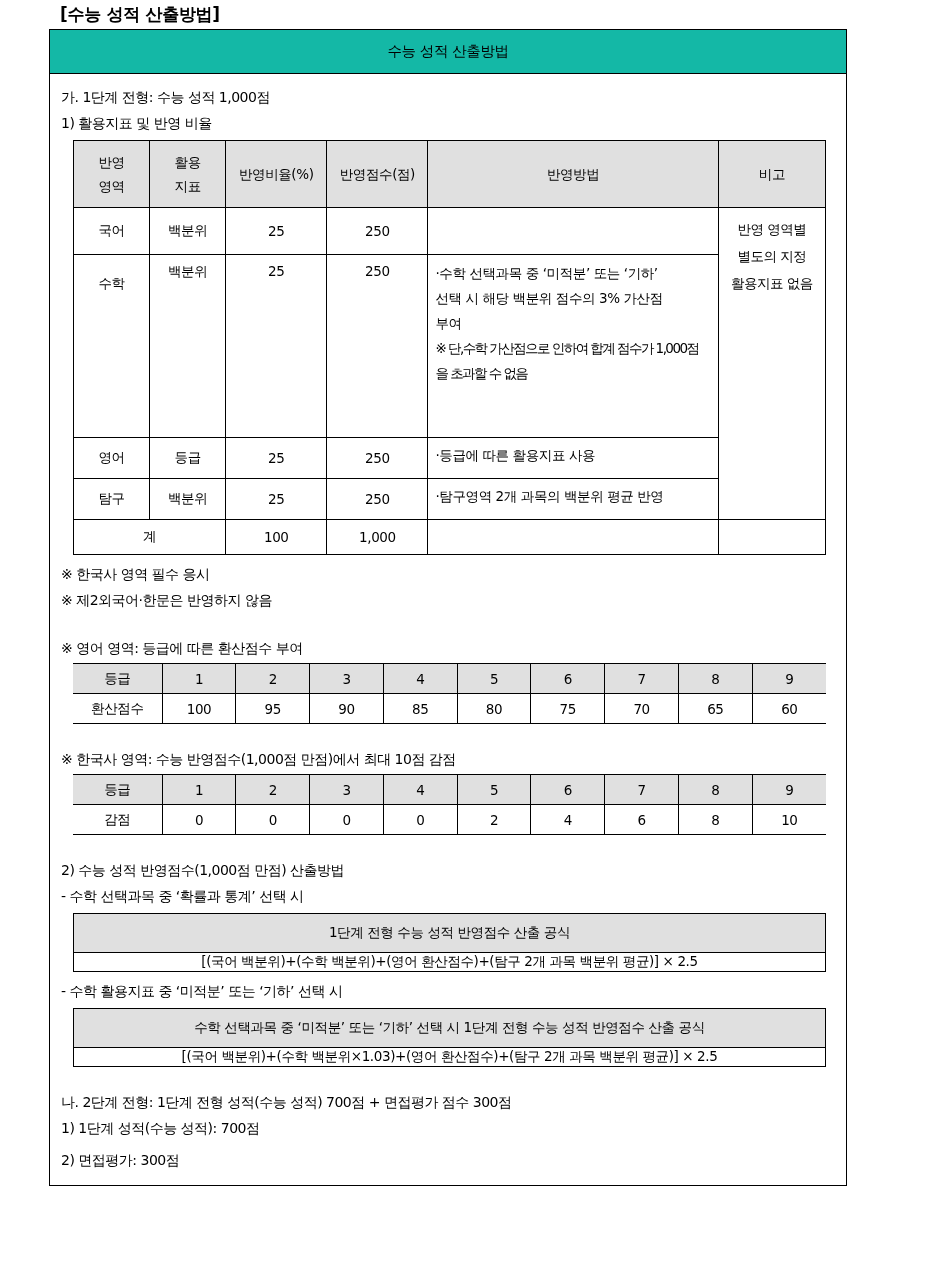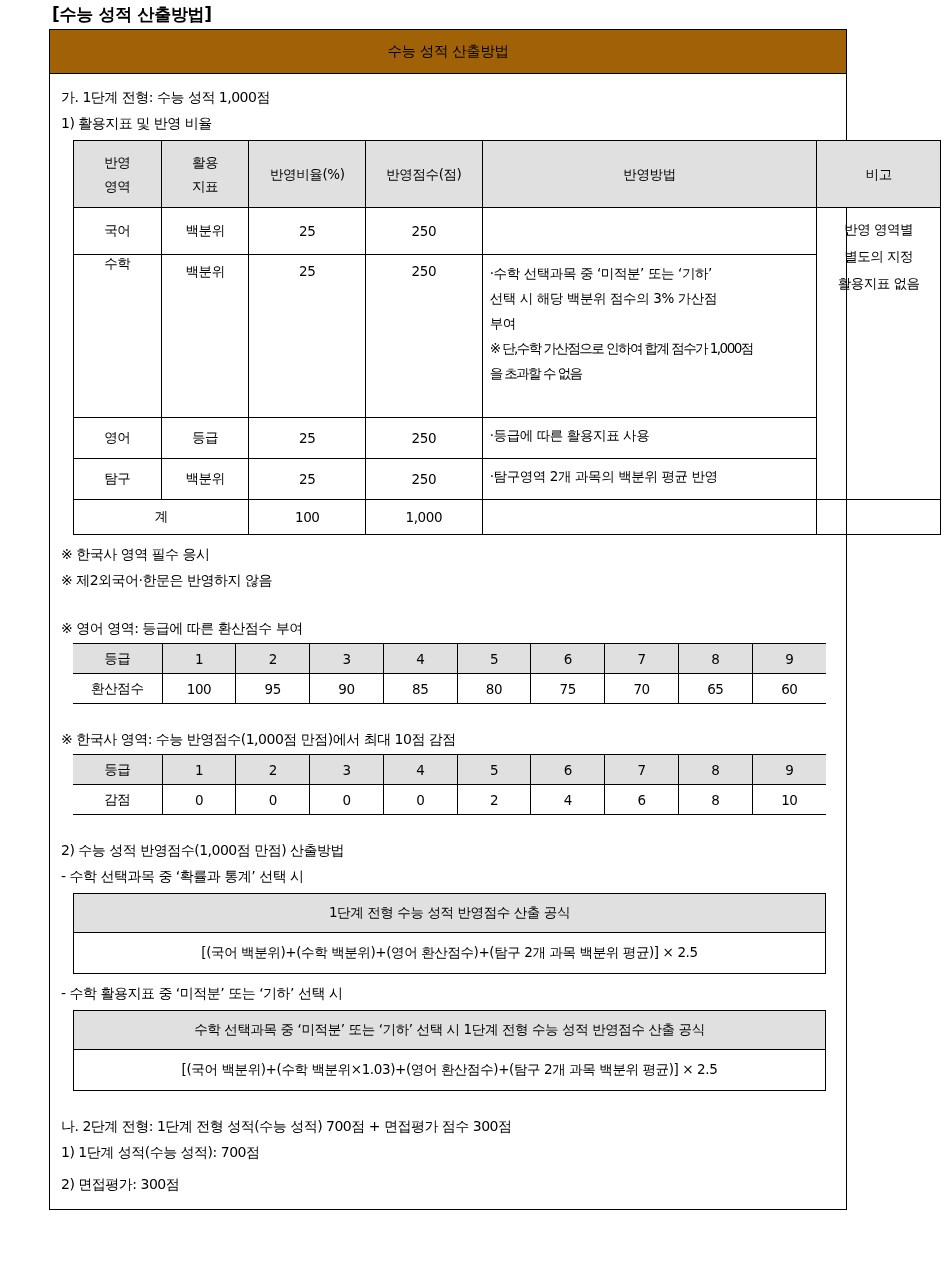"[수능 성적 산출방법]" .doc-title { left: 52px -> 60px }
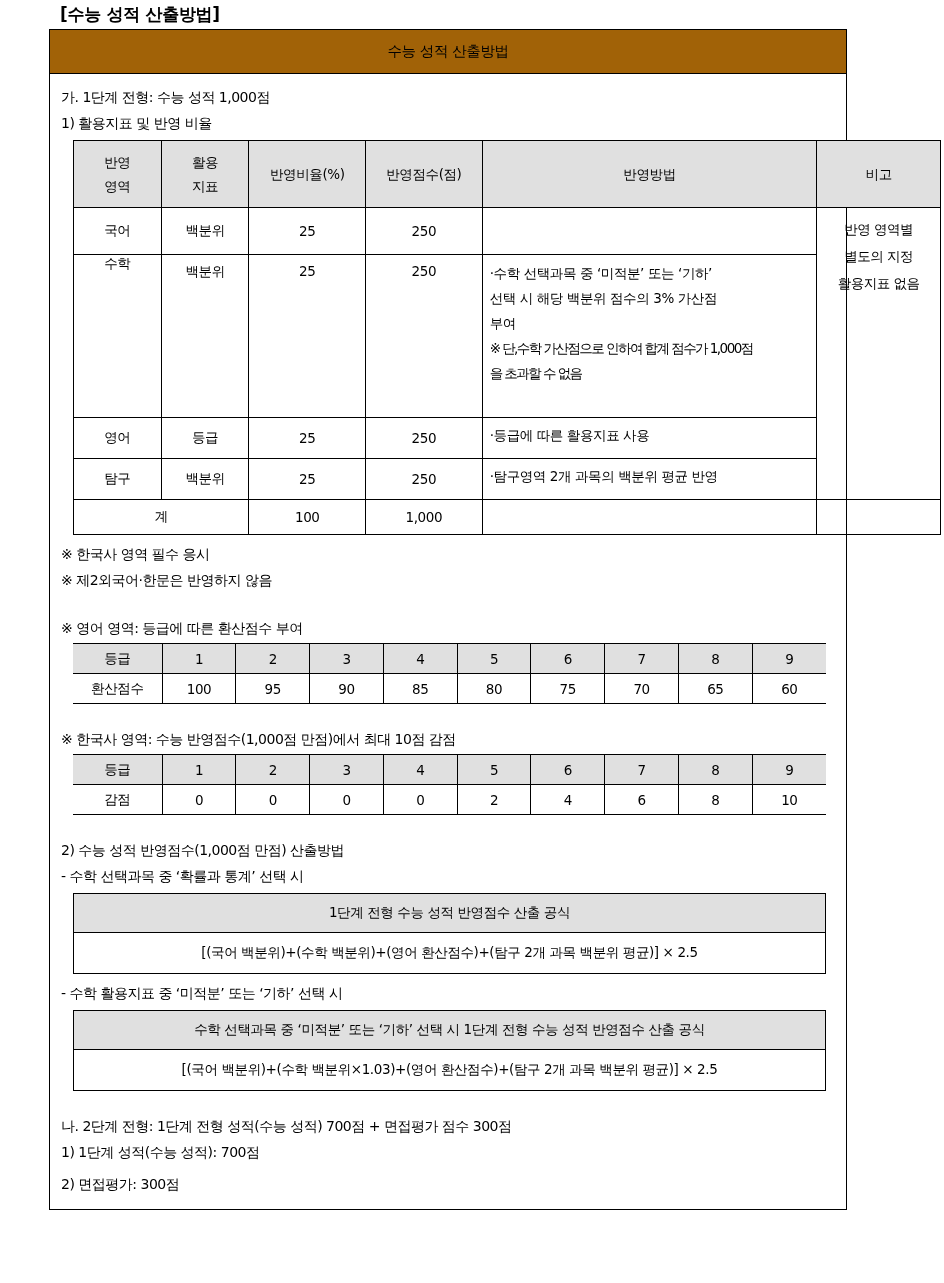"수능 성적 산출방법" .banner { background: #a16207 -> #14b8a6 }
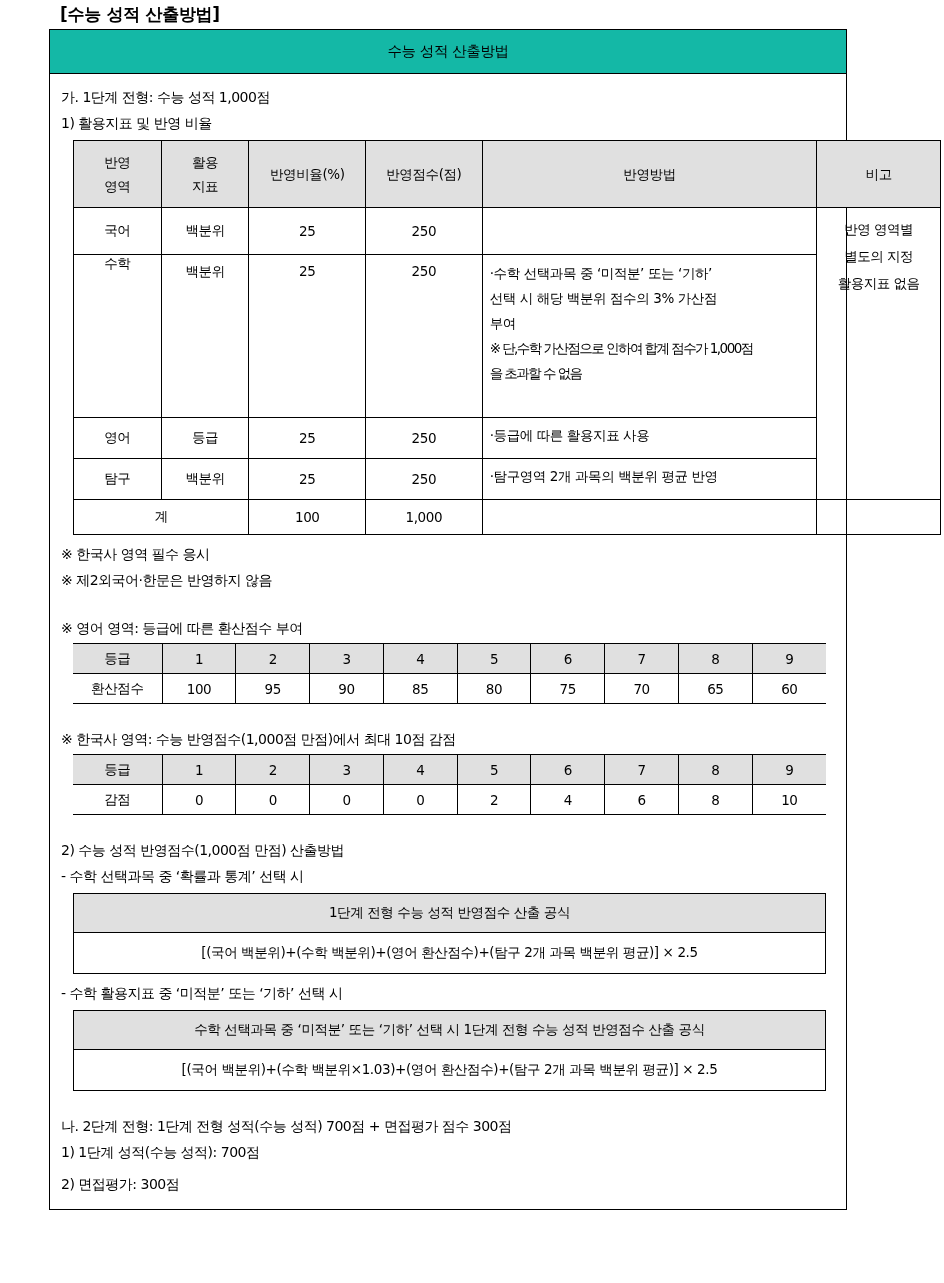"반영" table.main-tbl { width: 868px -> 753px }
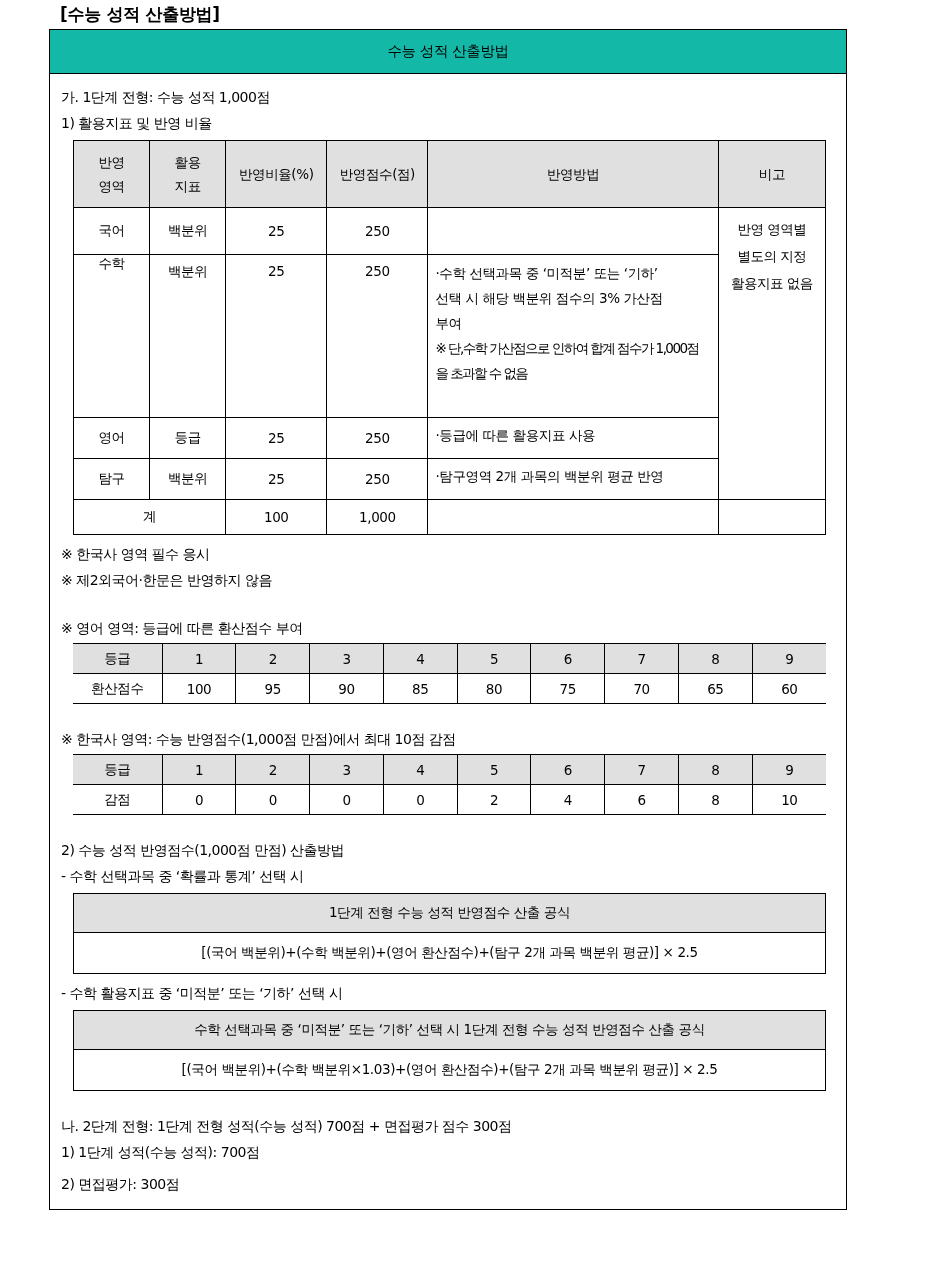"수학" td { padding-top: 0 -> 20px }
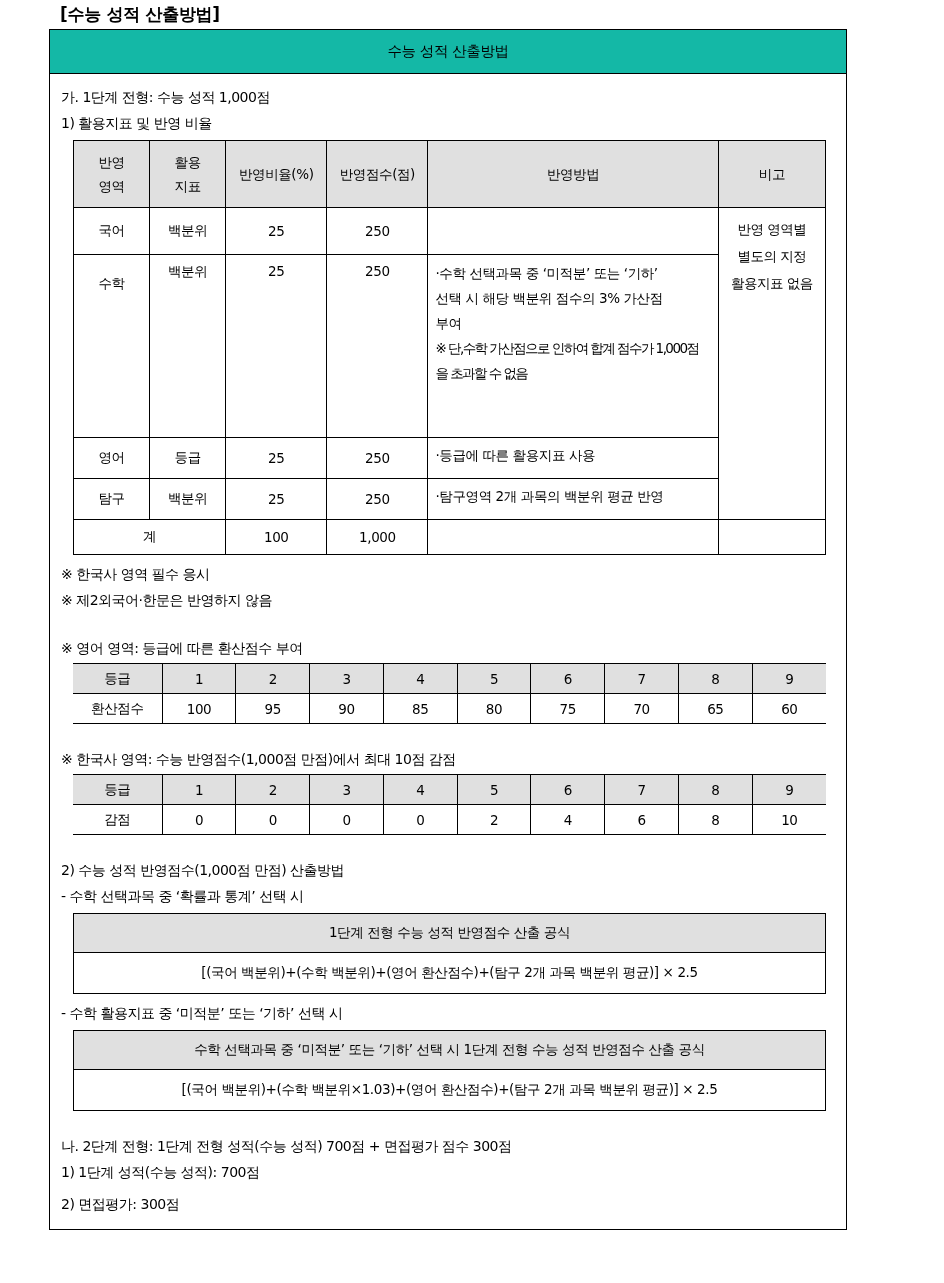"[(국어 백분위)+(수학 백분위)+(영어 환산점수)+(탐구 2개" .formula-body { padding: 11px 0 -> 0 0 }
